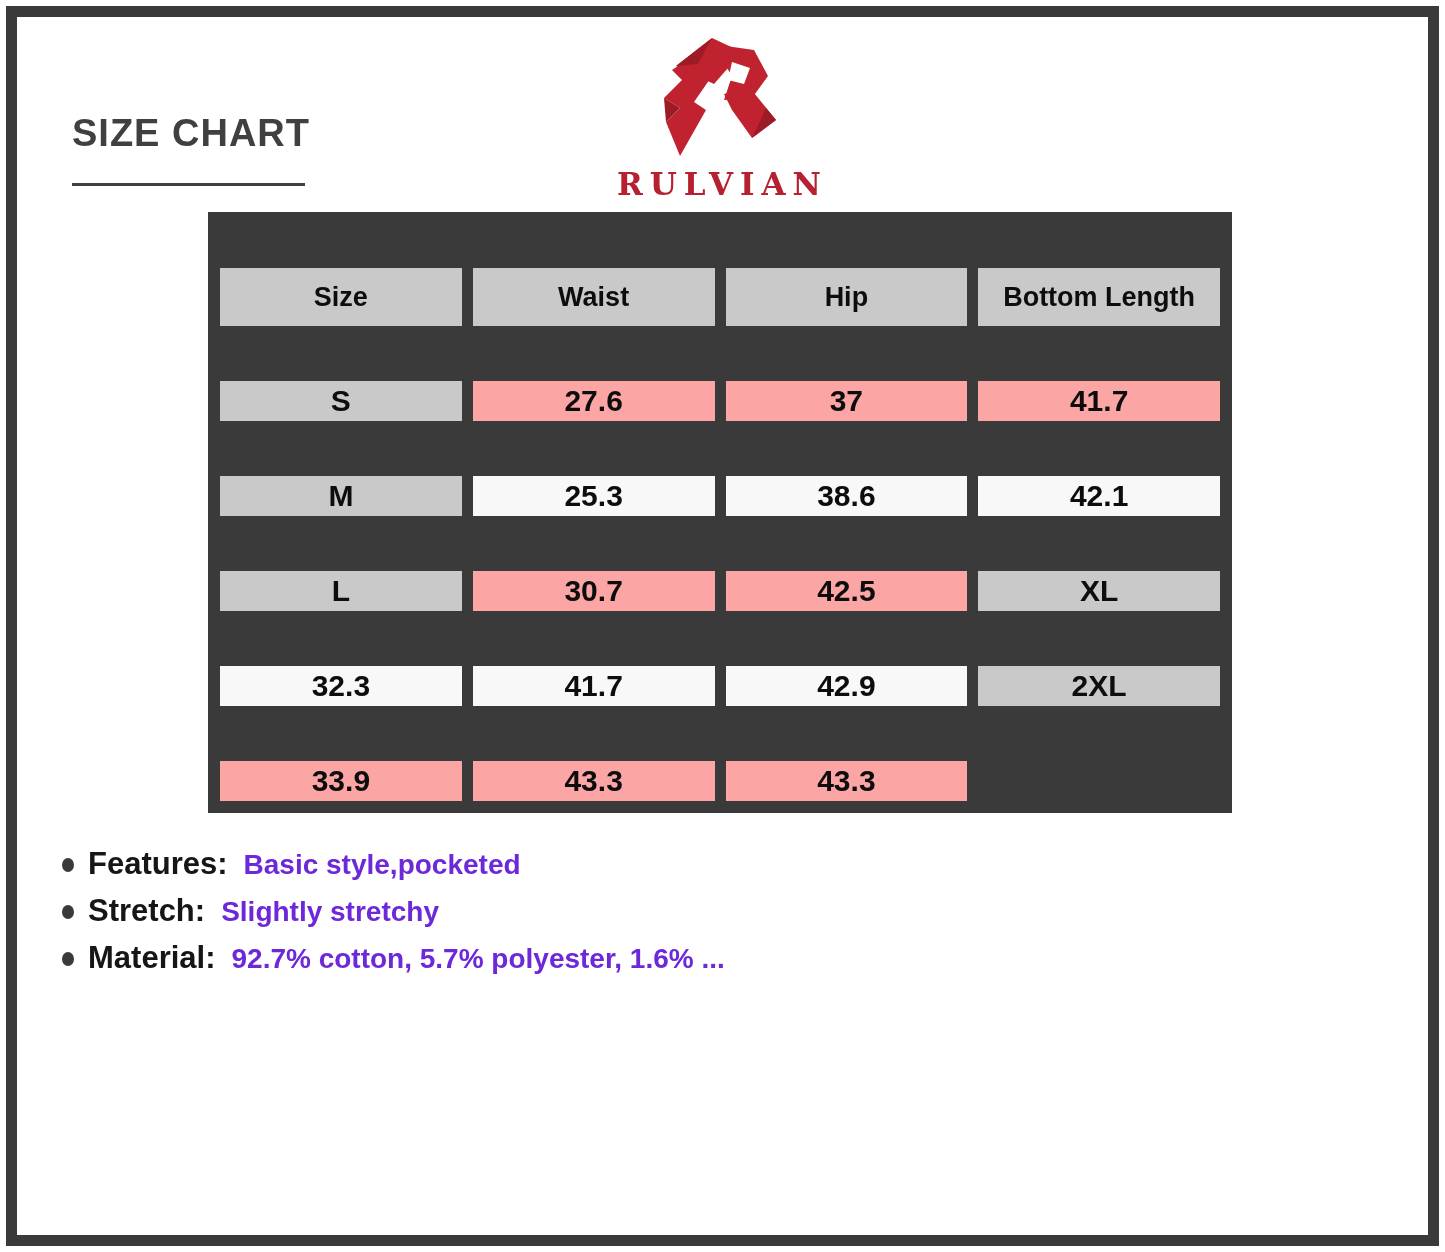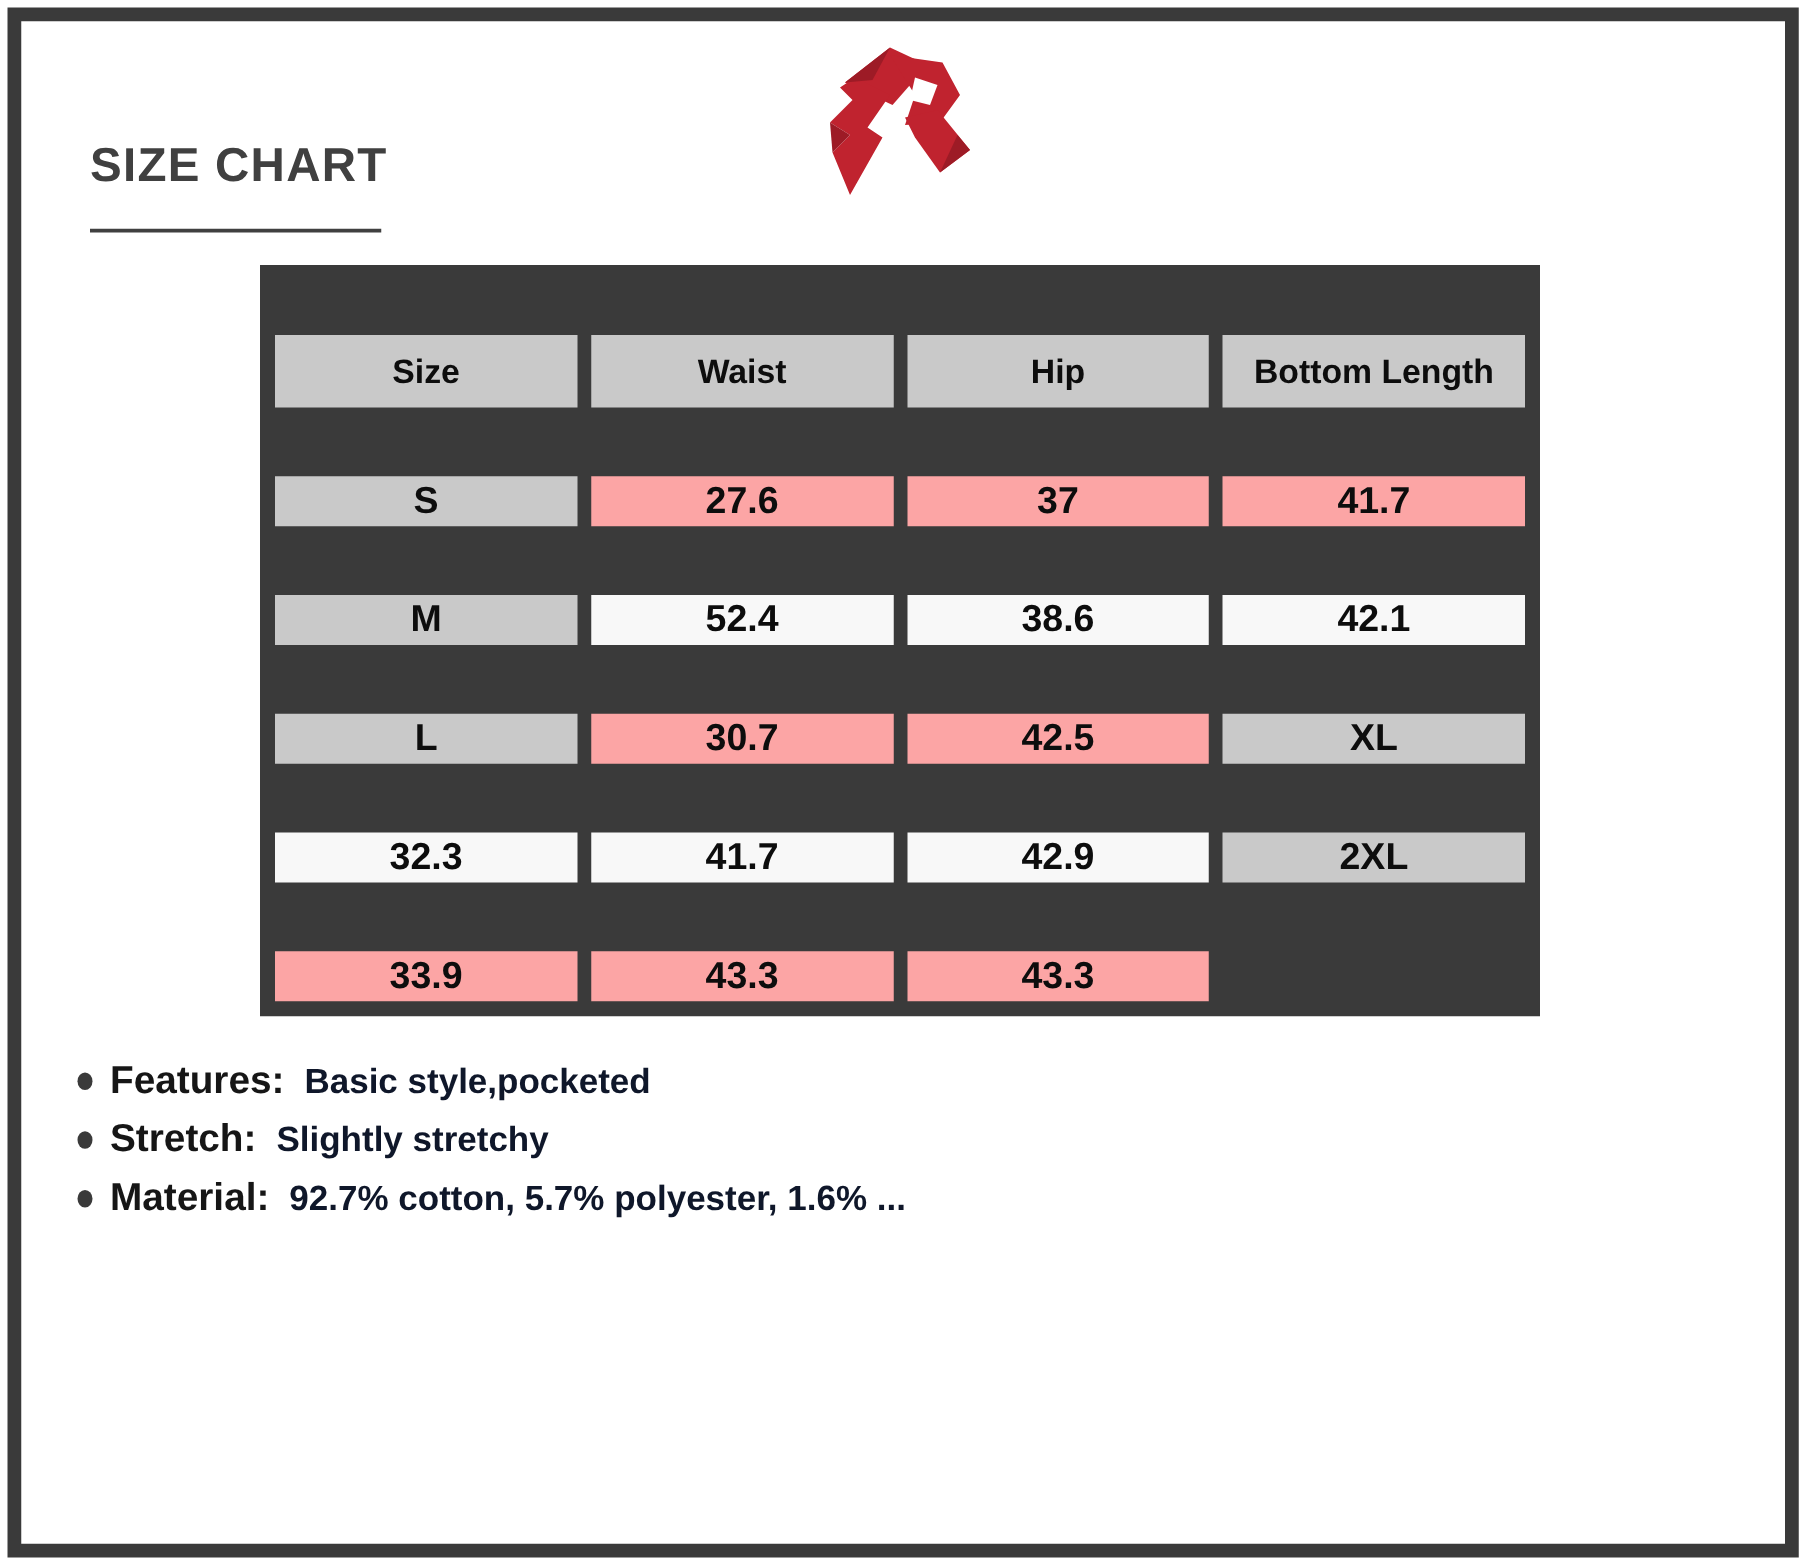"RULVIAN" div.logo-word { html: none -> <div>RULVIAN</div> }
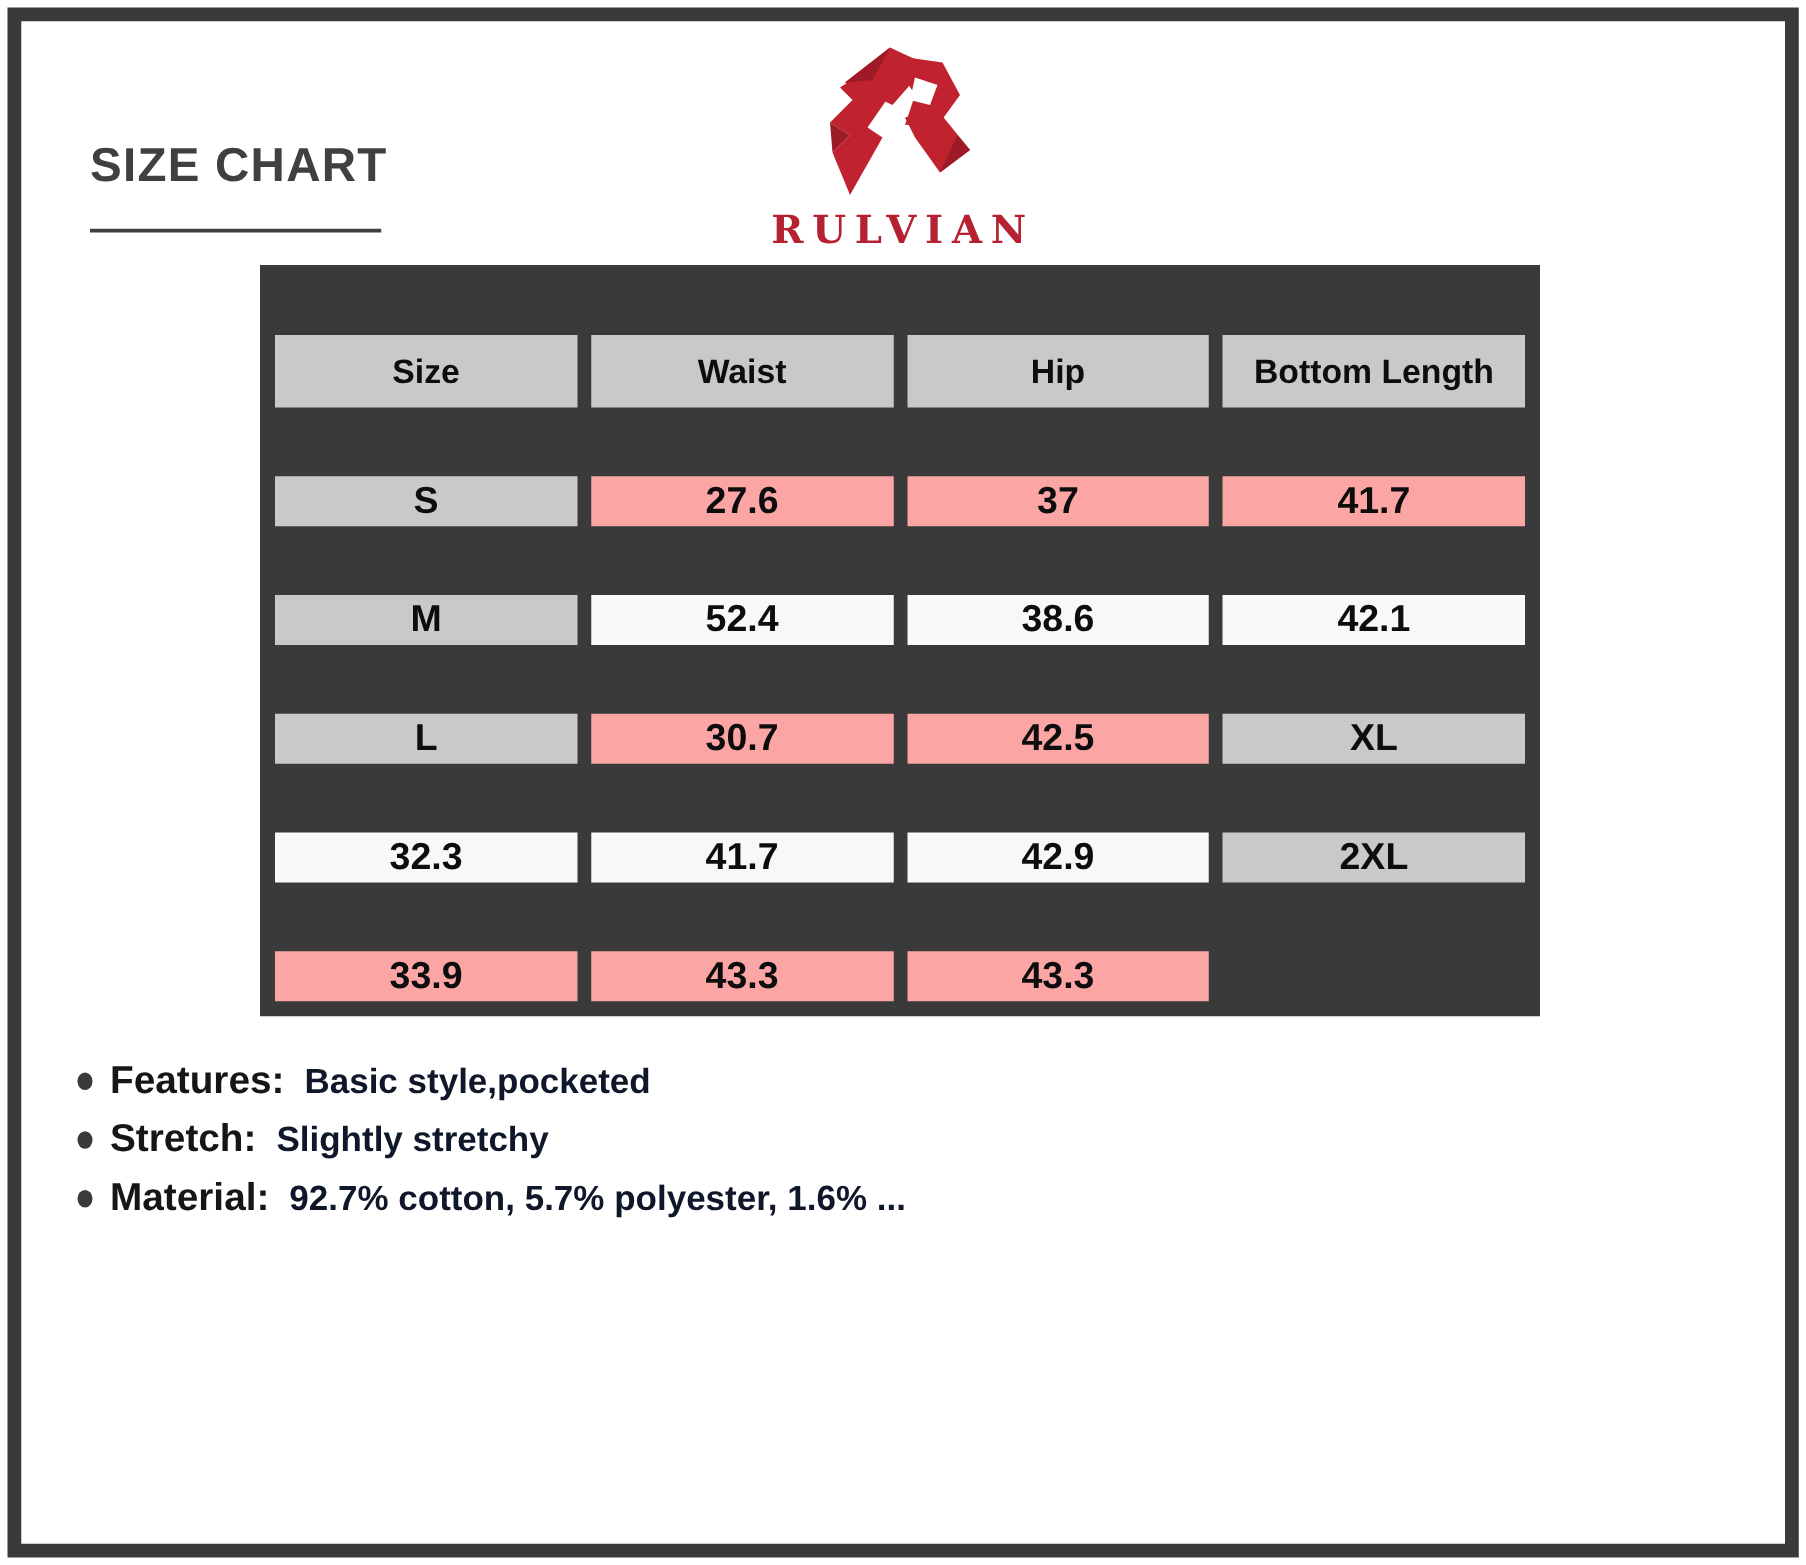"52.4" div.cell { text: 52.4 -> 25.3 }
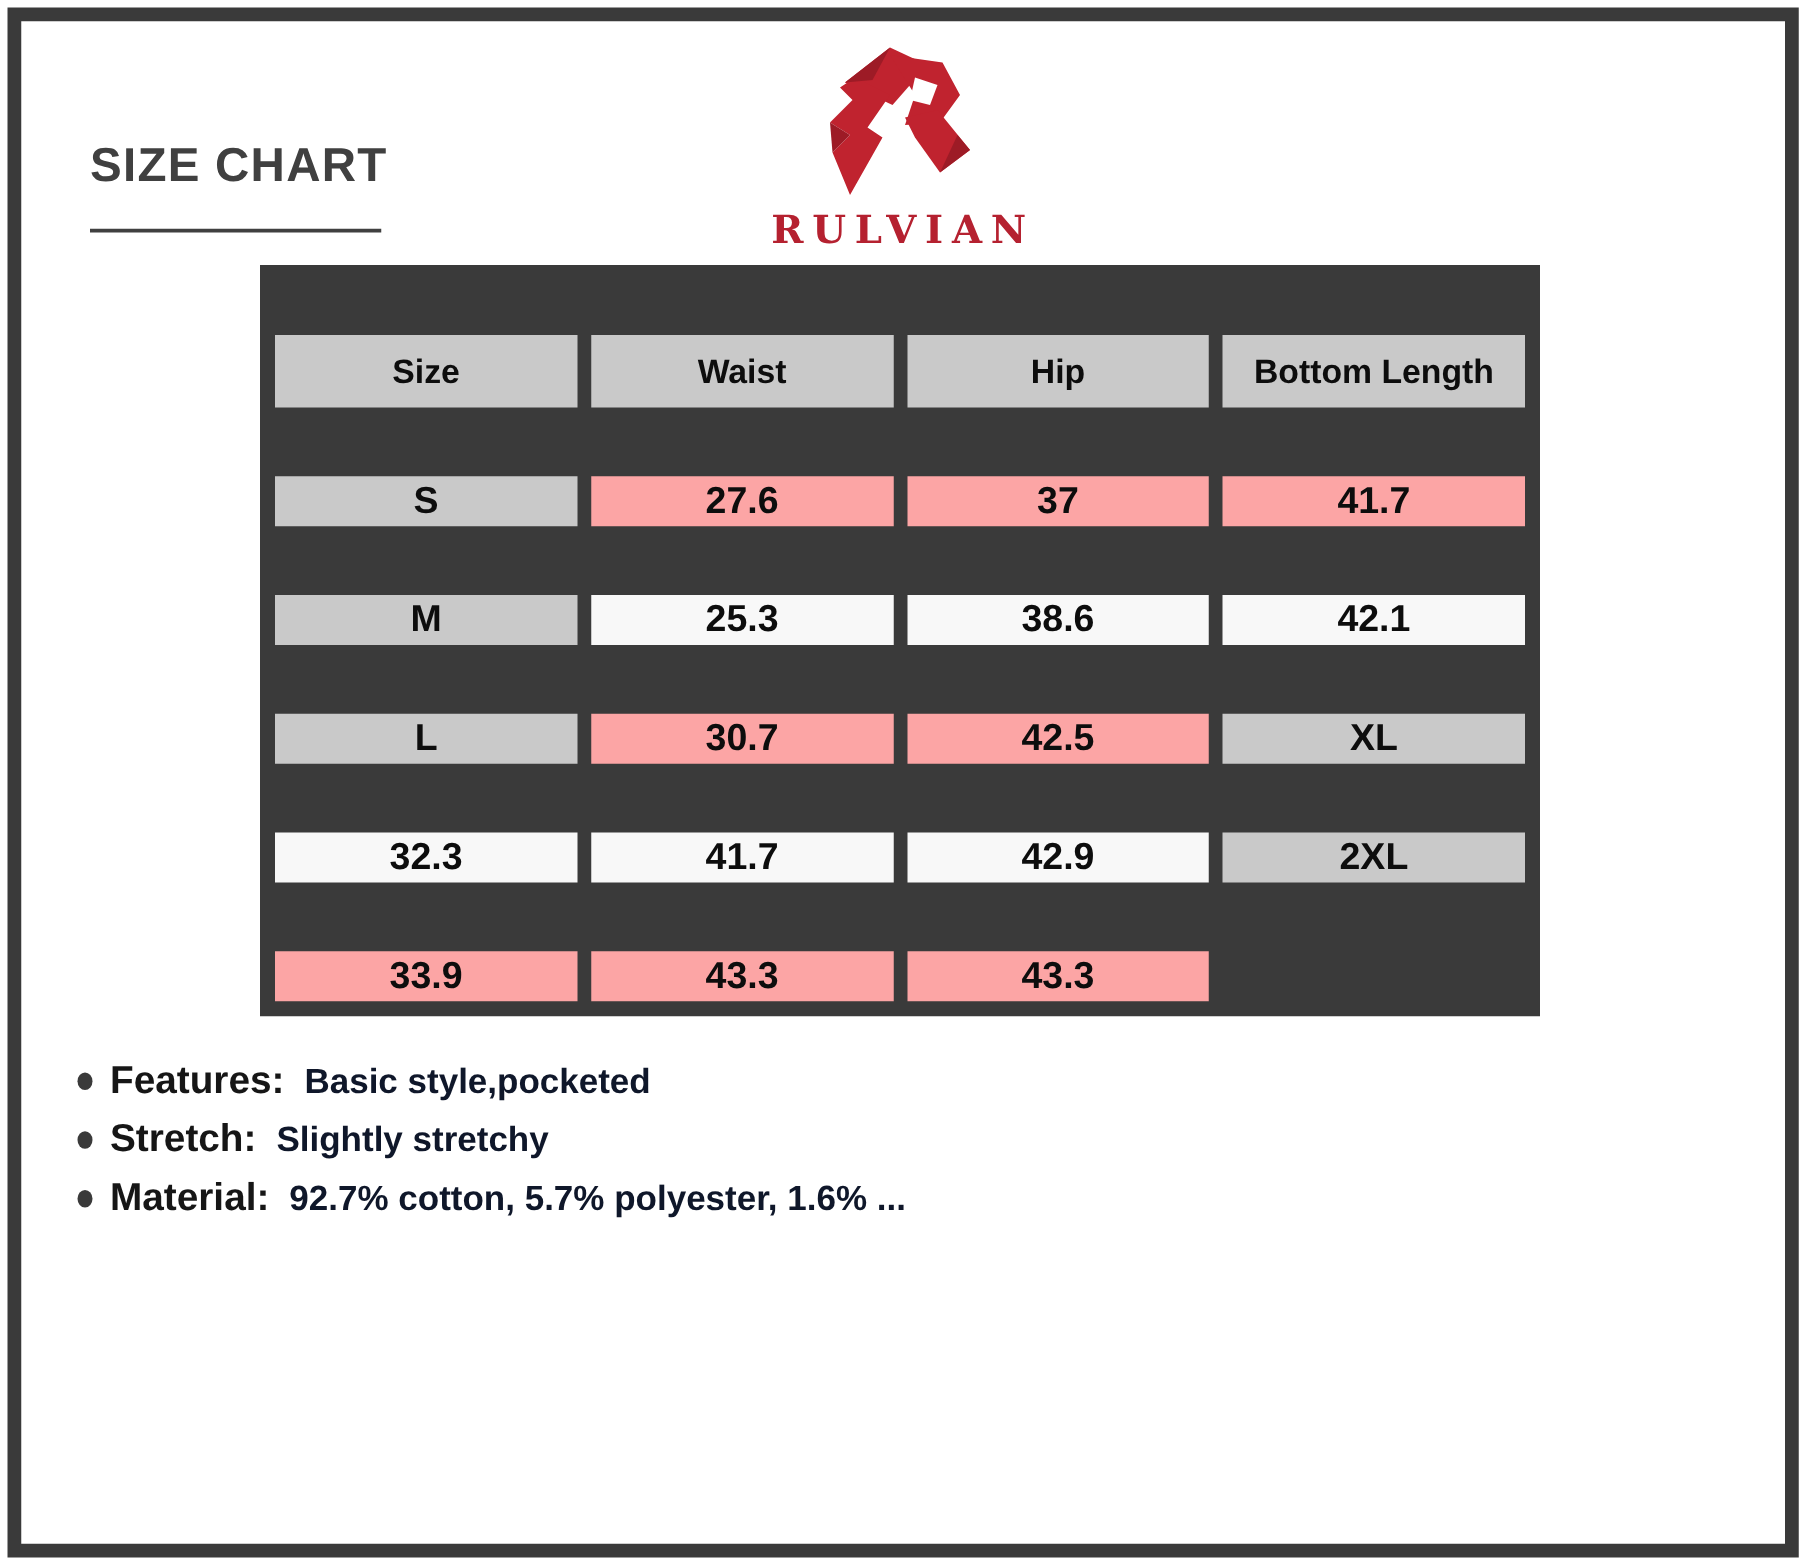"Basic style,pocketed" .detail-value { color: #0f172a -> #6d28d9 }
